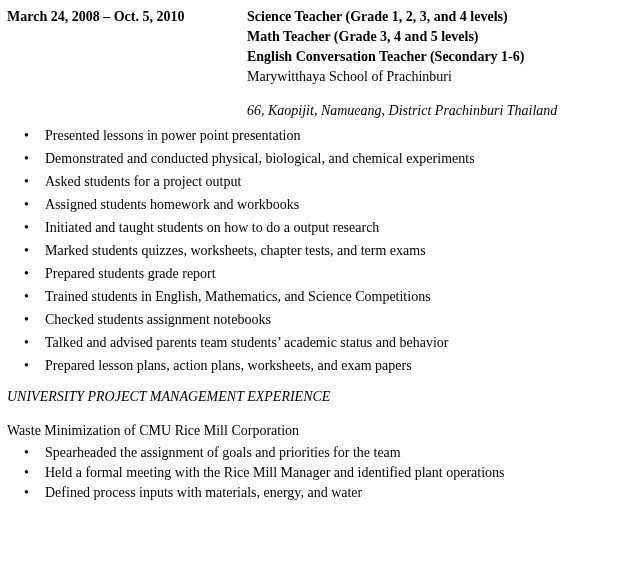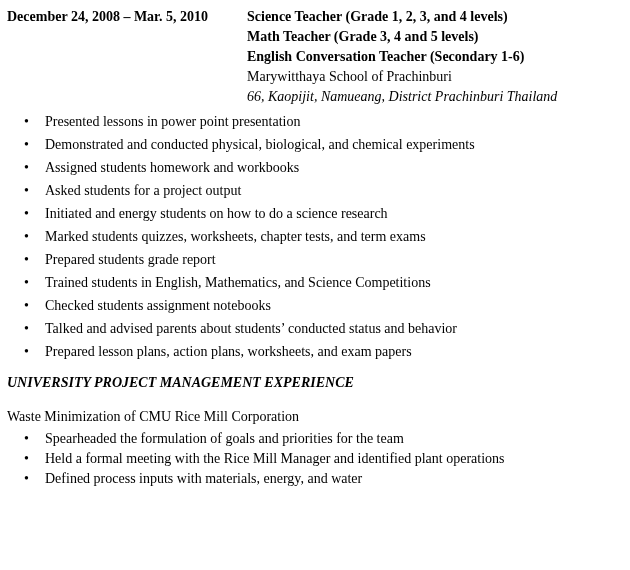"December 24, 2008 – Mar." div.date-col { text: December 24, 2008 – Mar -> March 24, 2008 – Oct }
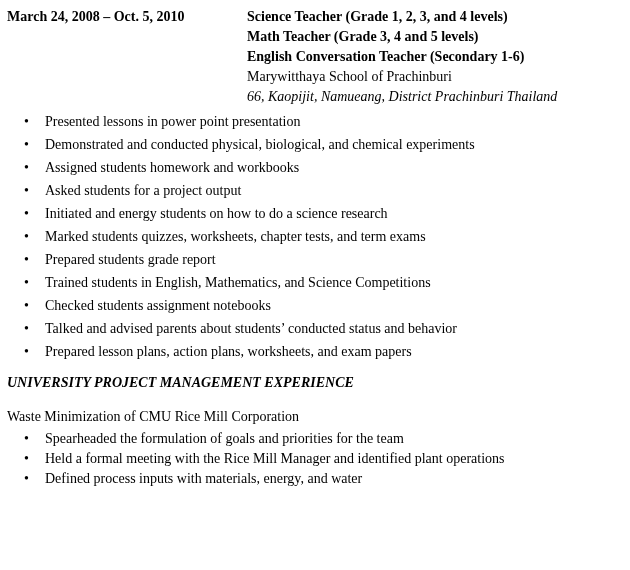"66, Kaopijit, Namueang, District" .addr-line { margin-top: none -> 14px }
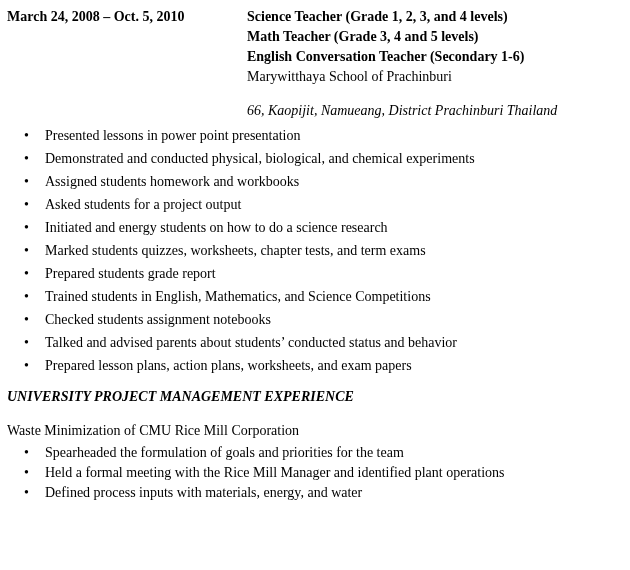"Assigned students homework and workbooks" li { order: before "Asked students for a project" -> after "Asked students for a project" }
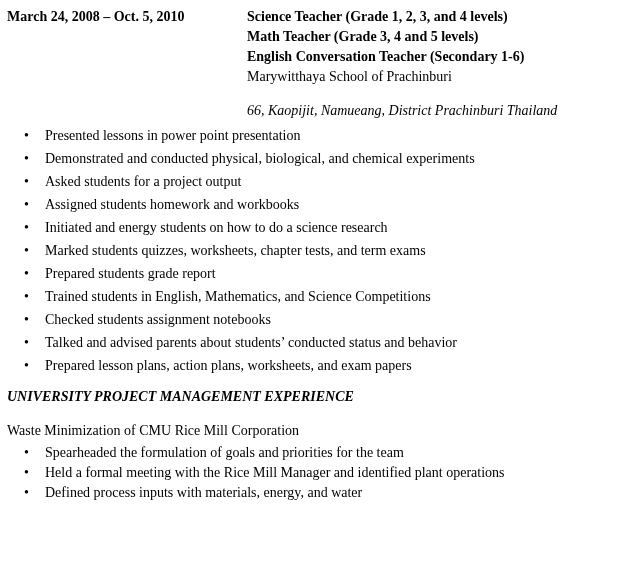"Initiated and energy students on" li { text: energy students on how to do a science -> taught students on how to do a output }
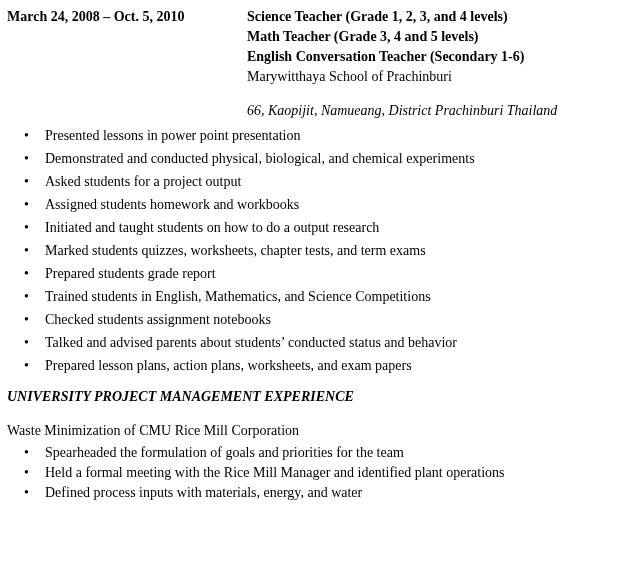"Talked and advised parents about" li { text: about students’ conducted -> team students’ academic }
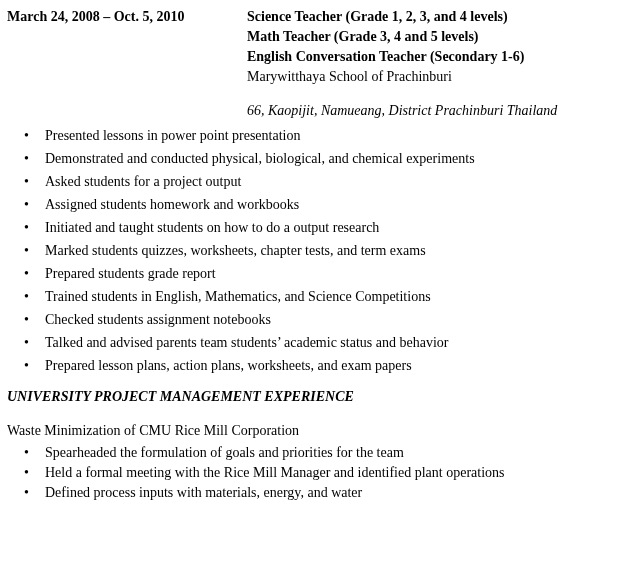"UNIVERSITY PROJECT MANAGEMENT EXPERIENCE" .section-header { font-weight: bold -> normal }
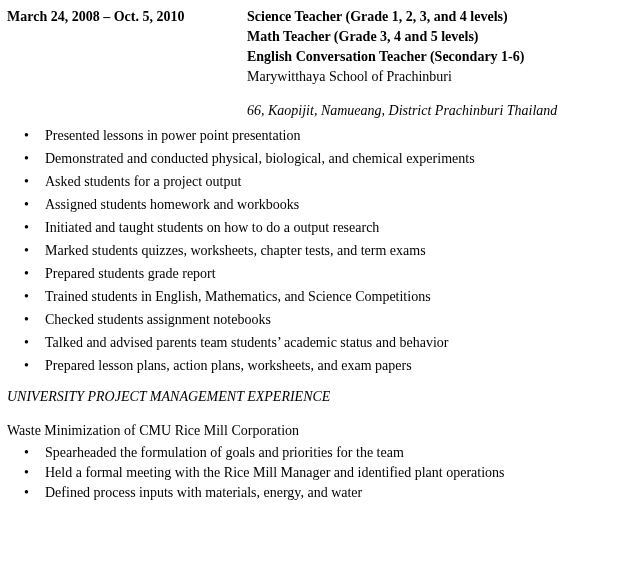"Spearheaded the formulation of goals" li { text: formulation -> assignment }
